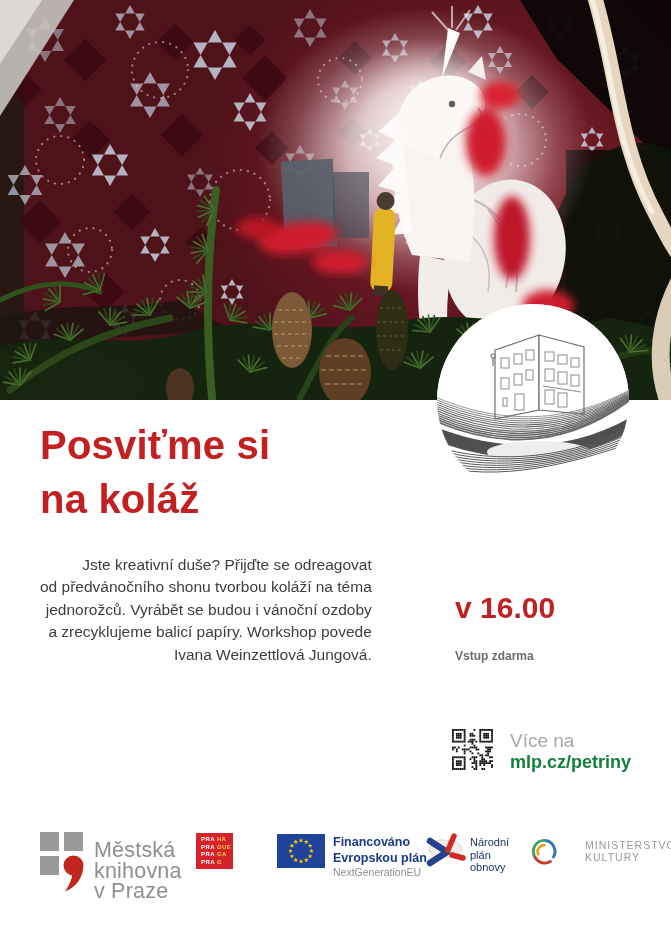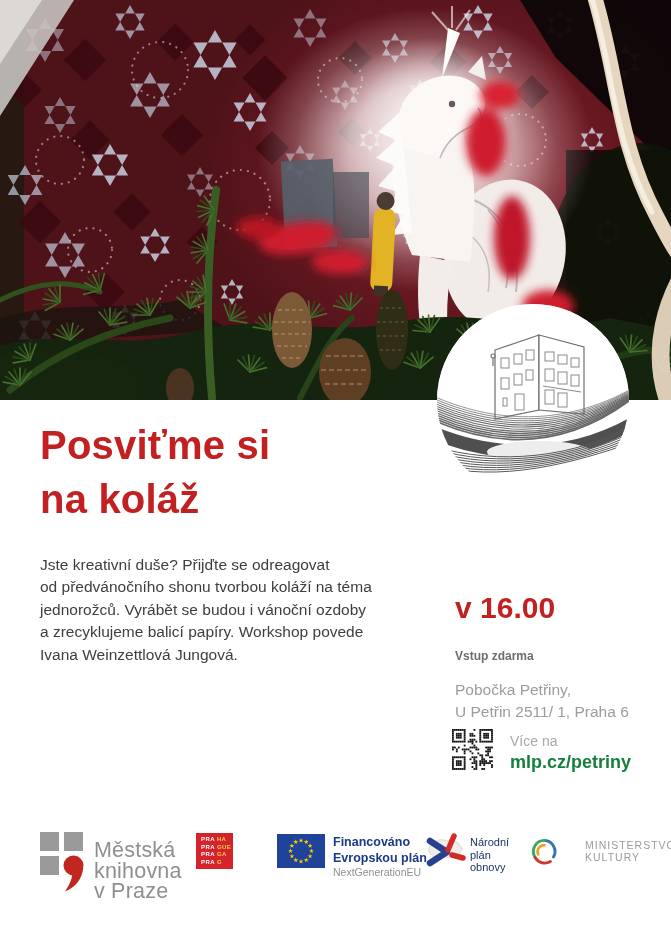"Jste kreativní duše? Přijďte se" .desc { text-align: none -> right }
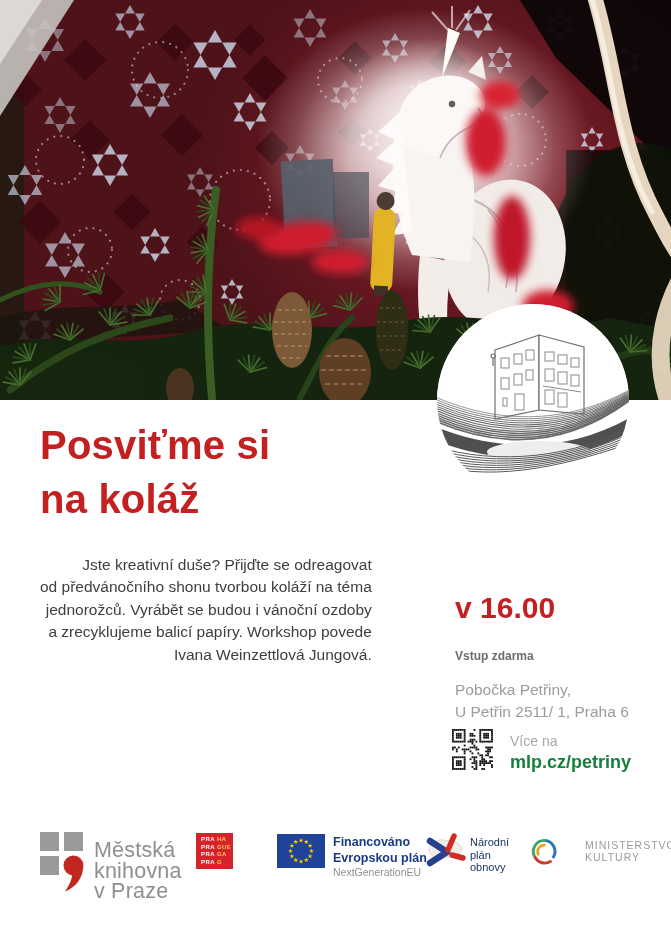"Pobočka Petřiny," div.venue { html: <div>Pobočka Petřiny, U Petřin 2511/ 1, Praha 6</div> -> none }
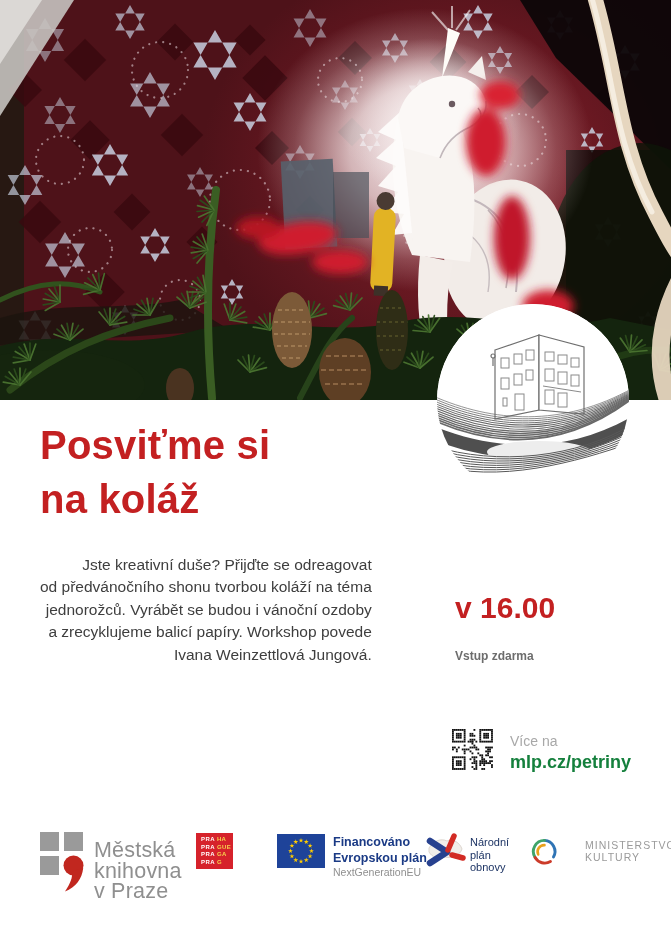"Více na" .more-label { font-size: 14px -> 19px }
